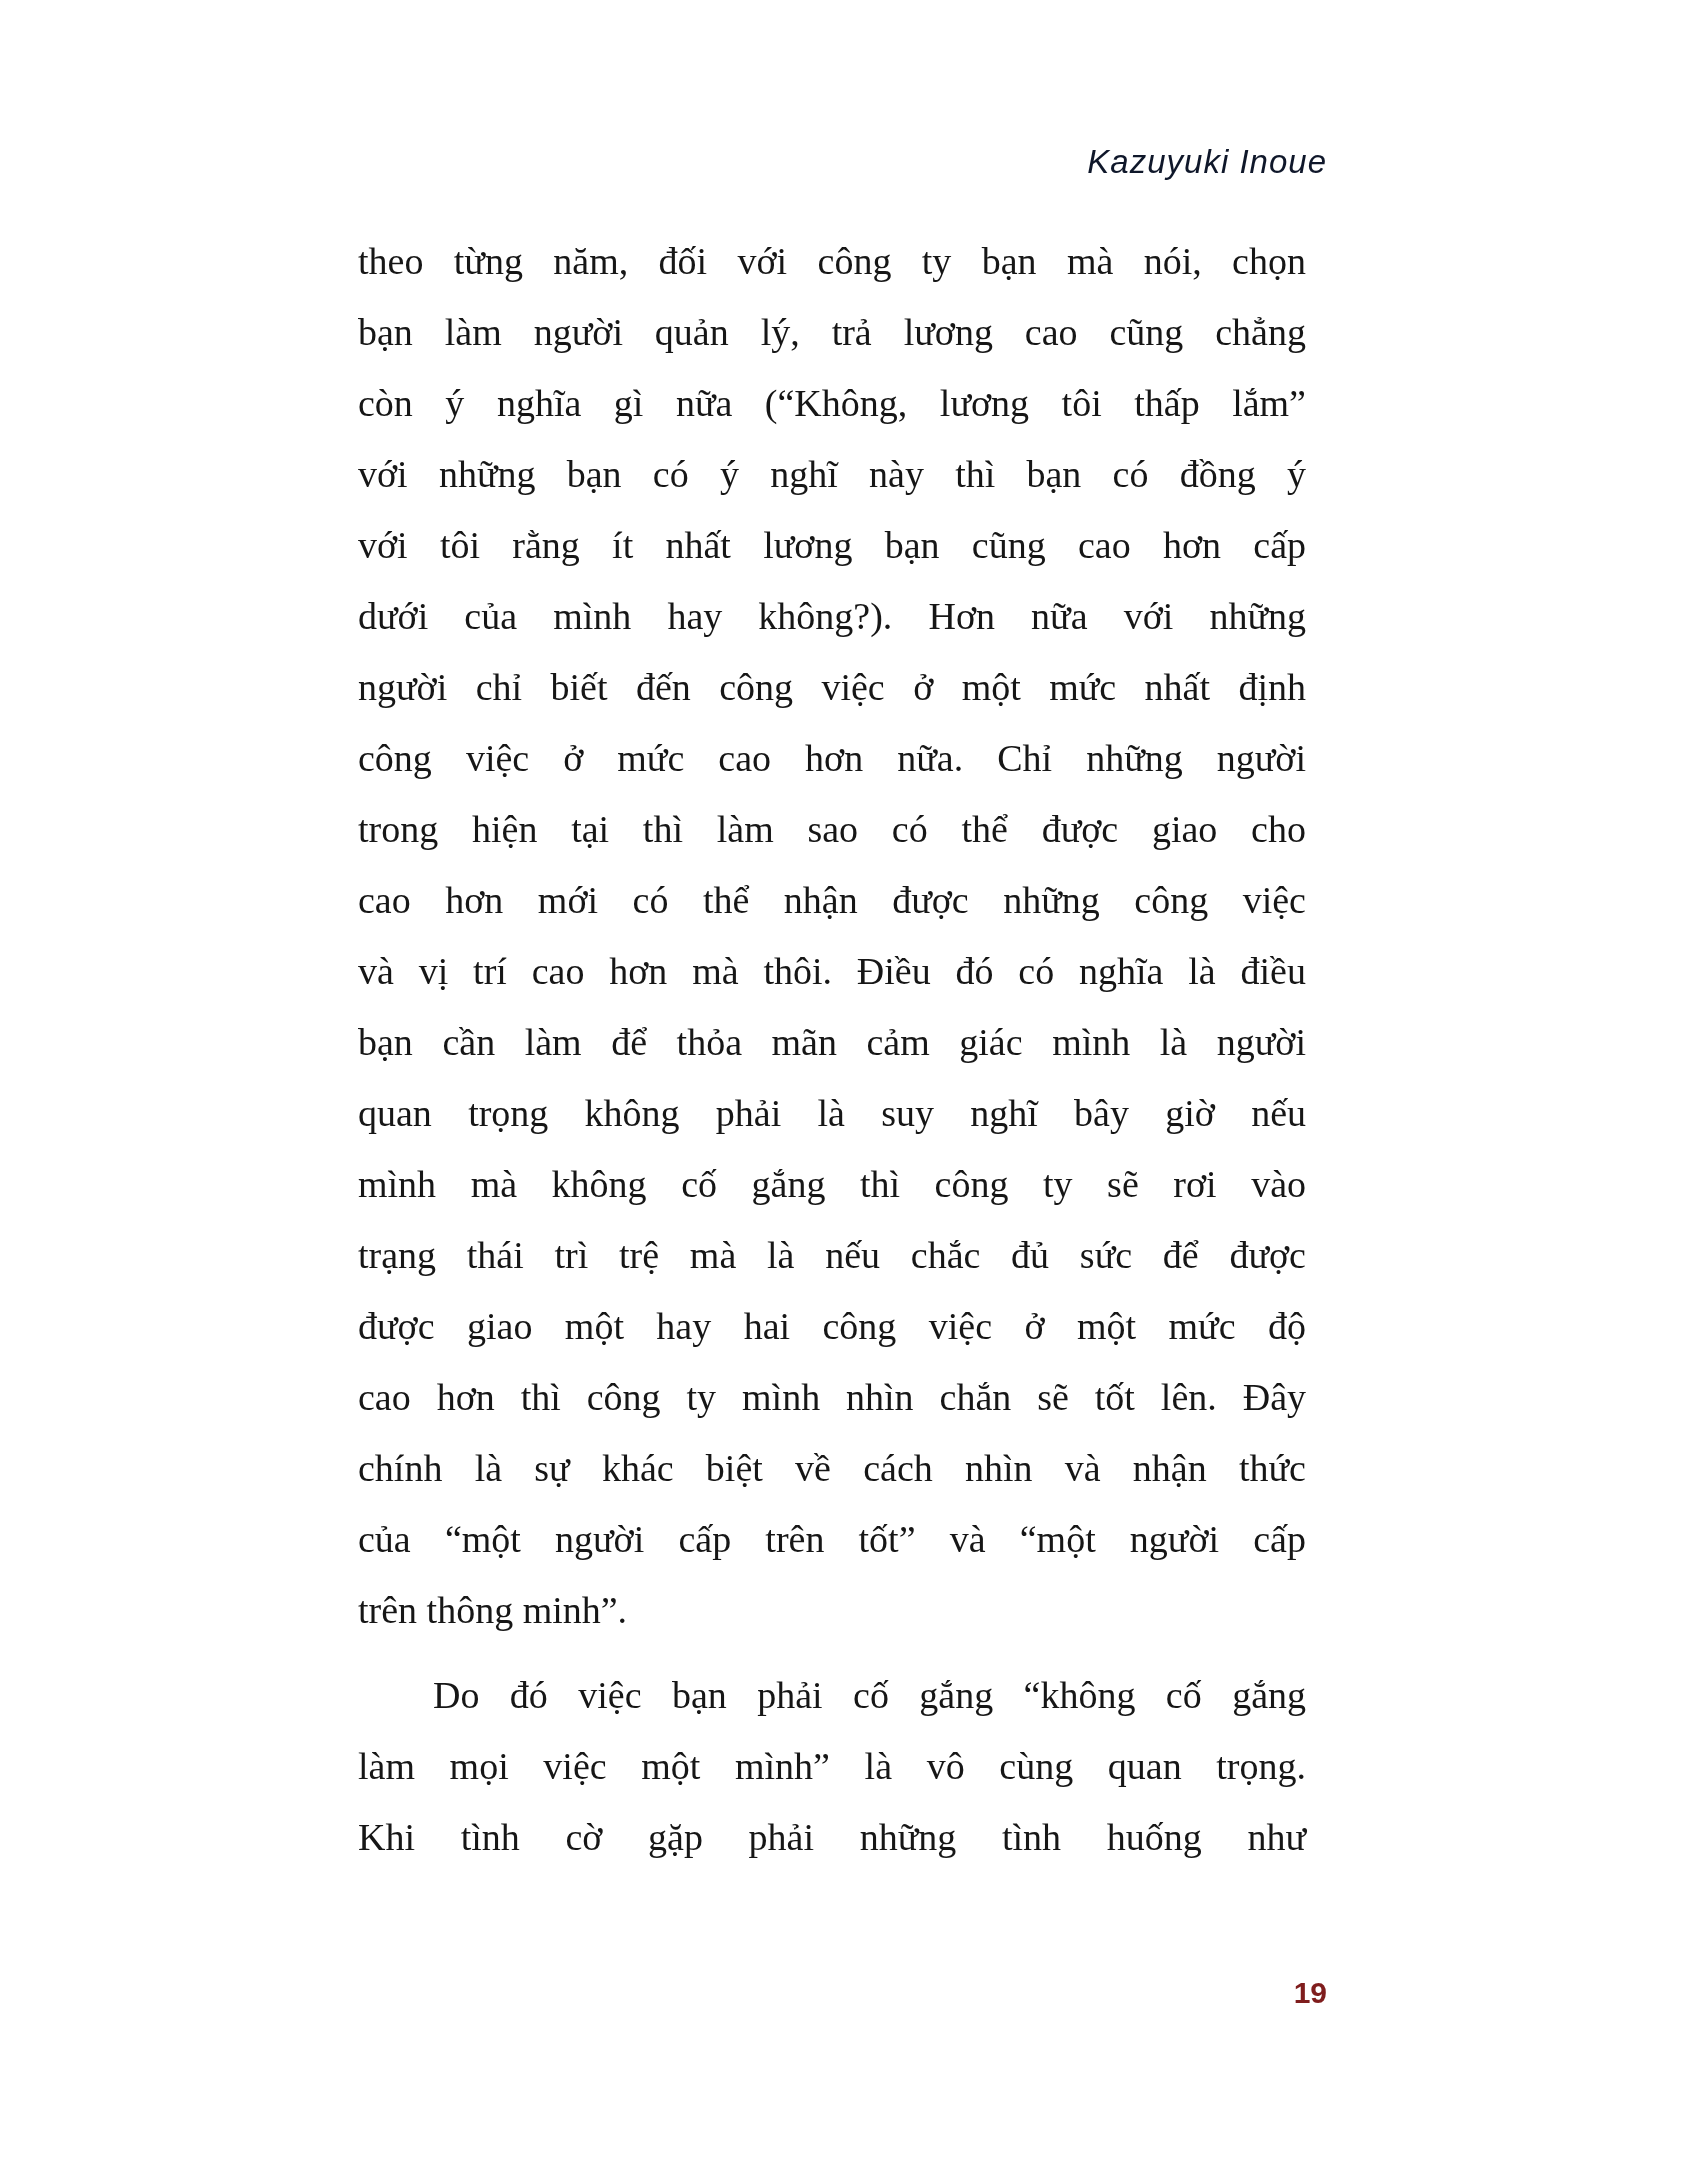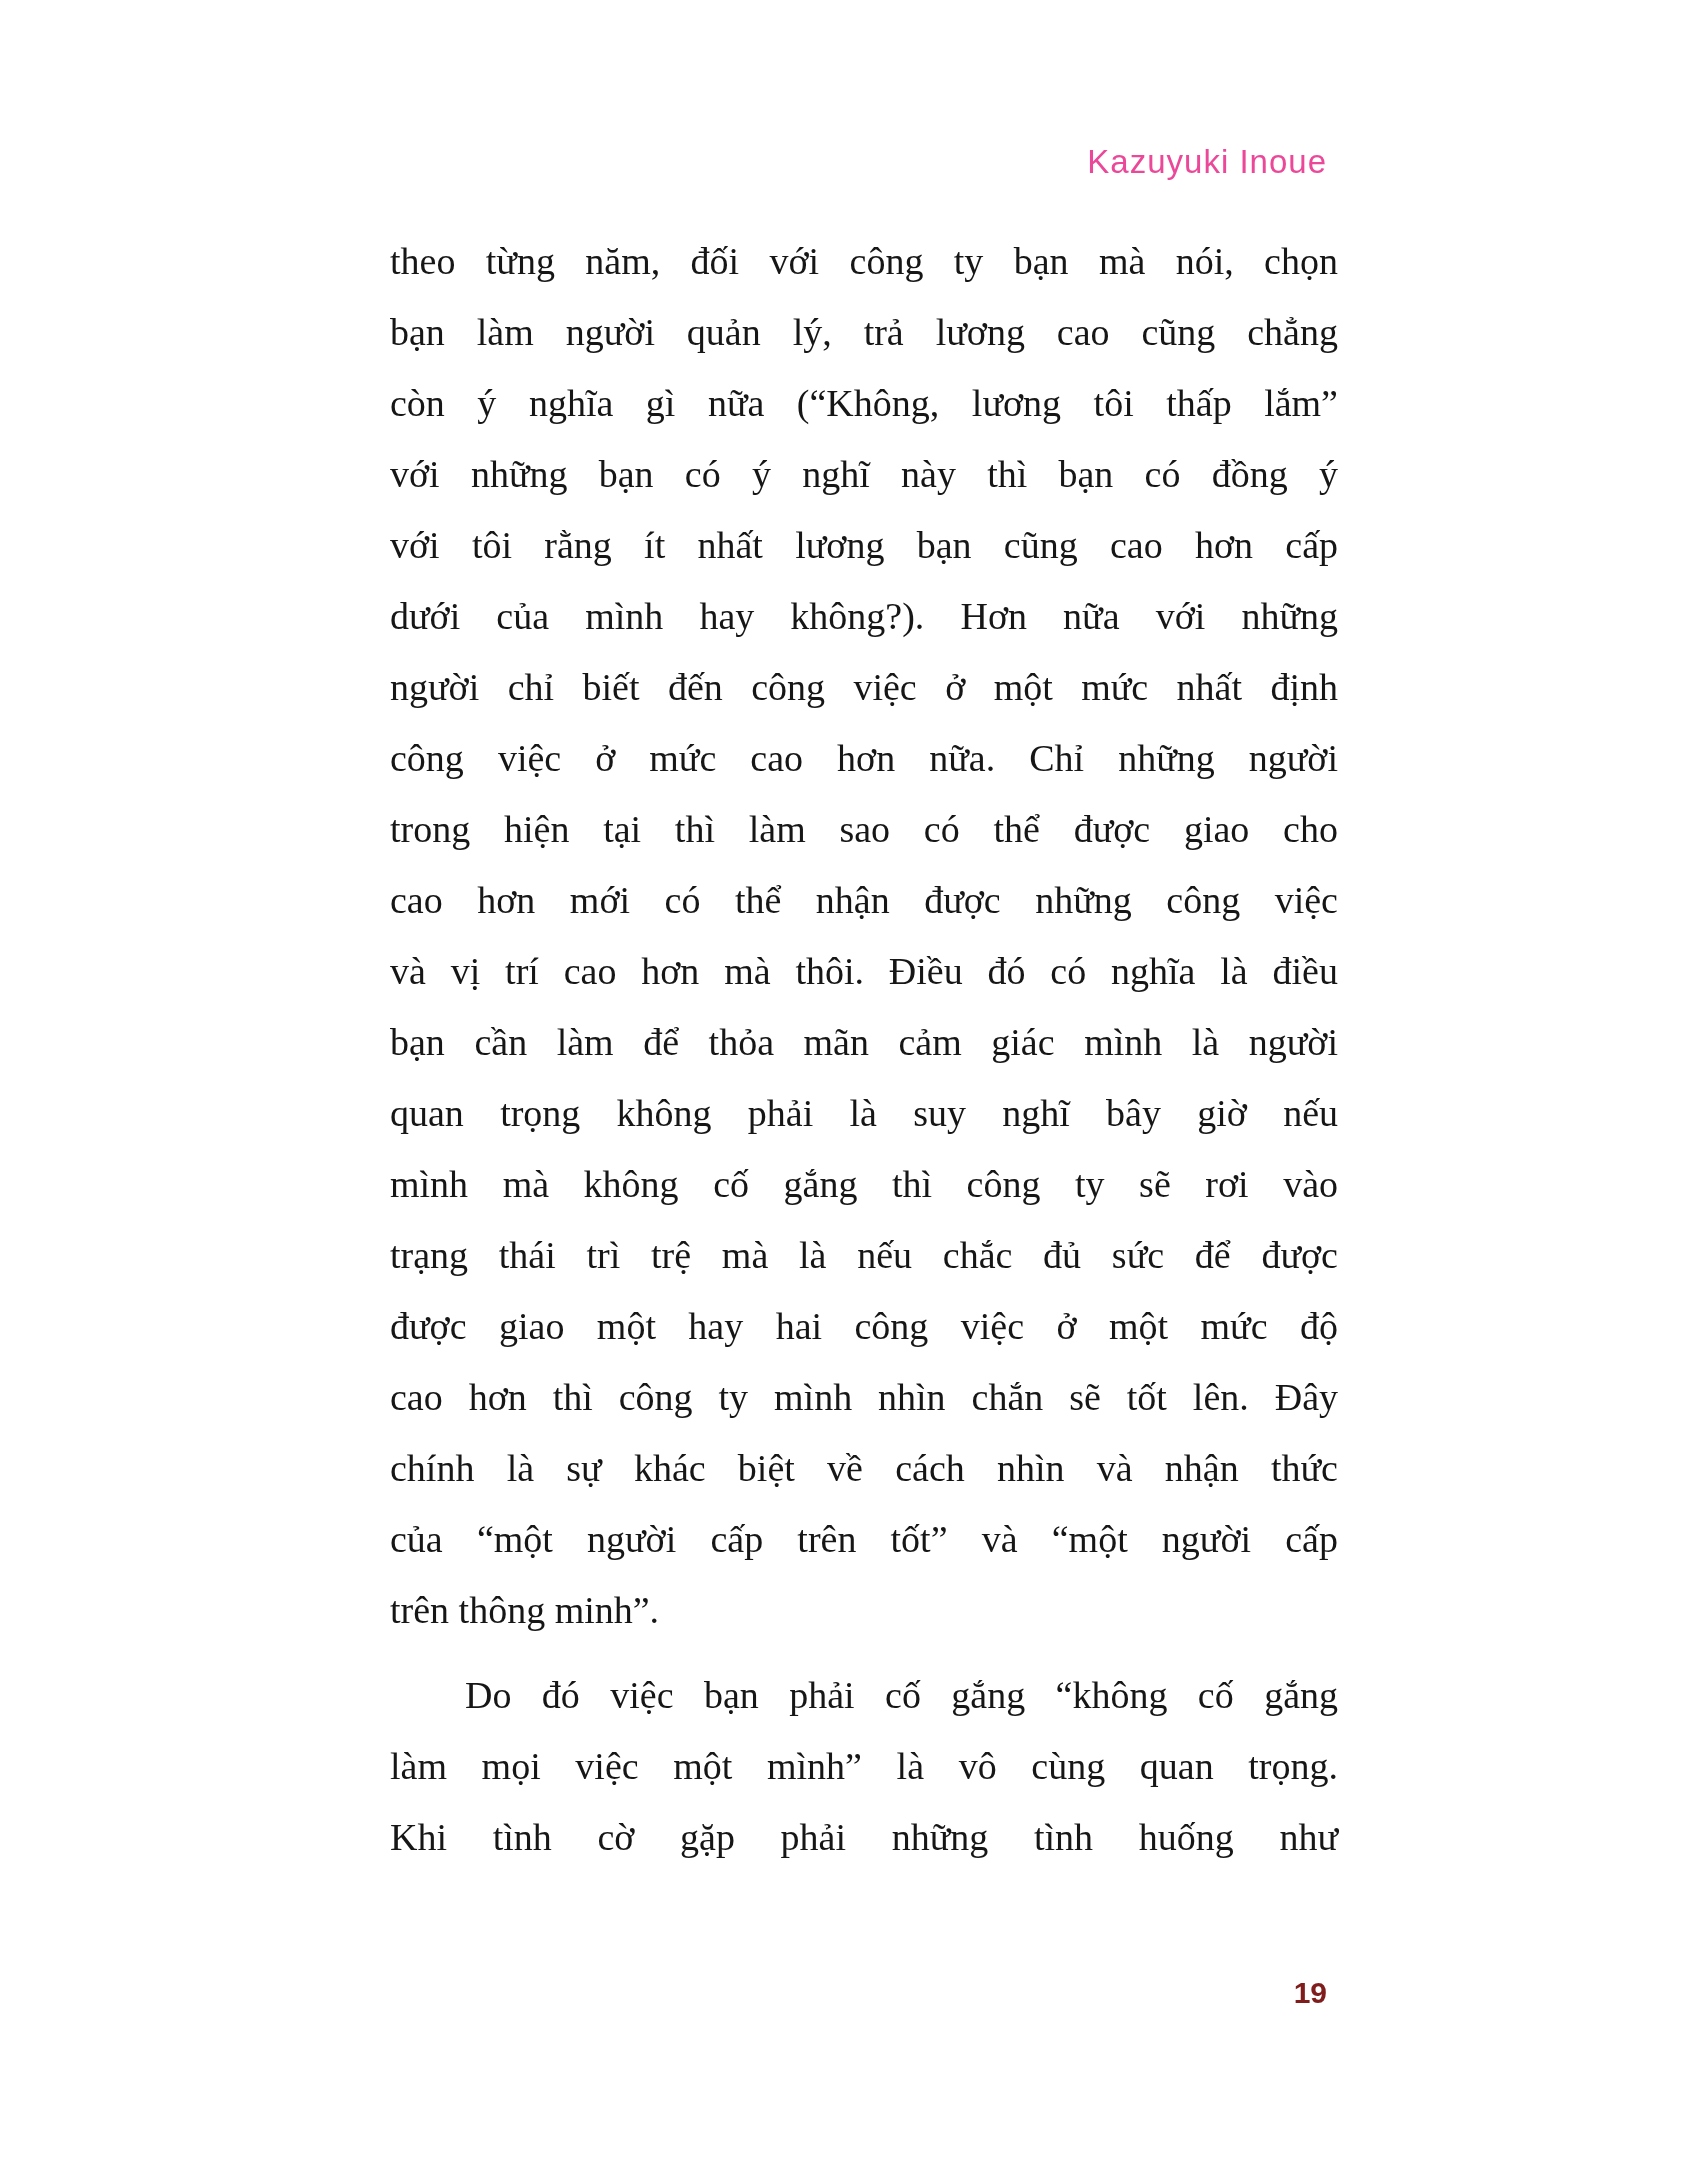"Kazuyuki Inoue" .running-head { color: #ec4899 -> #0f172a; font-style: none -> italic }
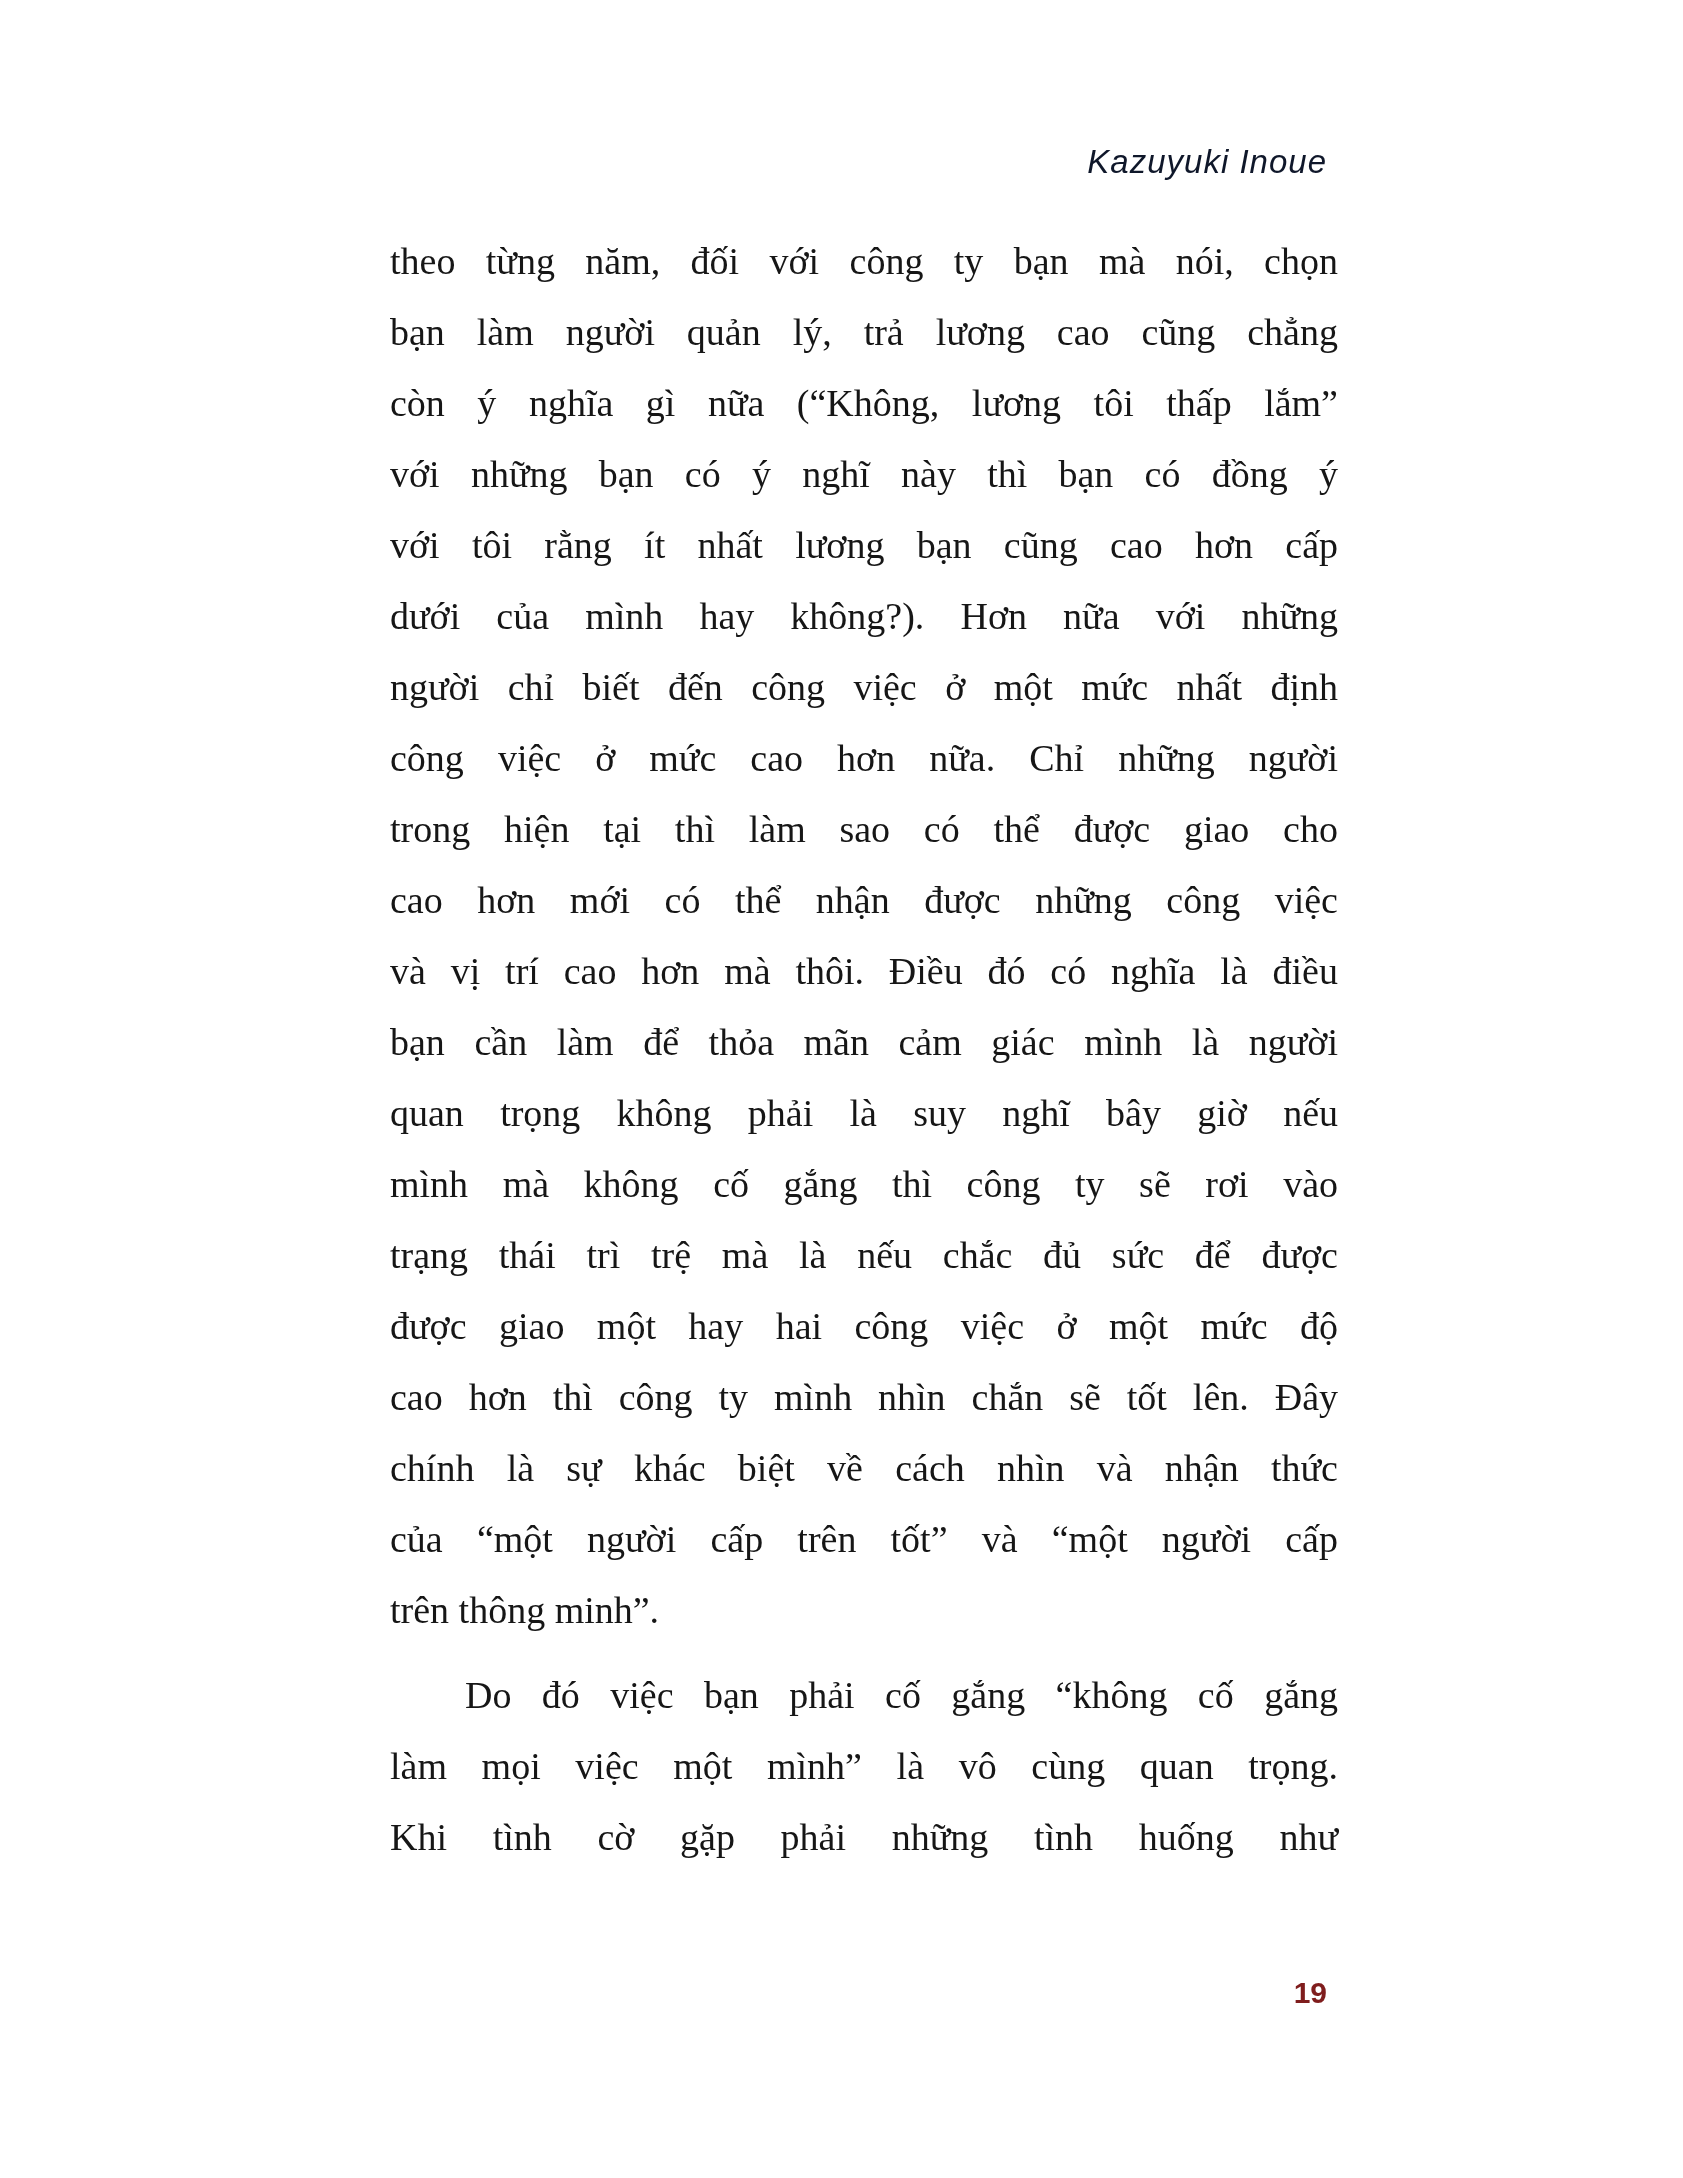"theo từng năm, đối với" .text-block { left: 390px -> 358px }
